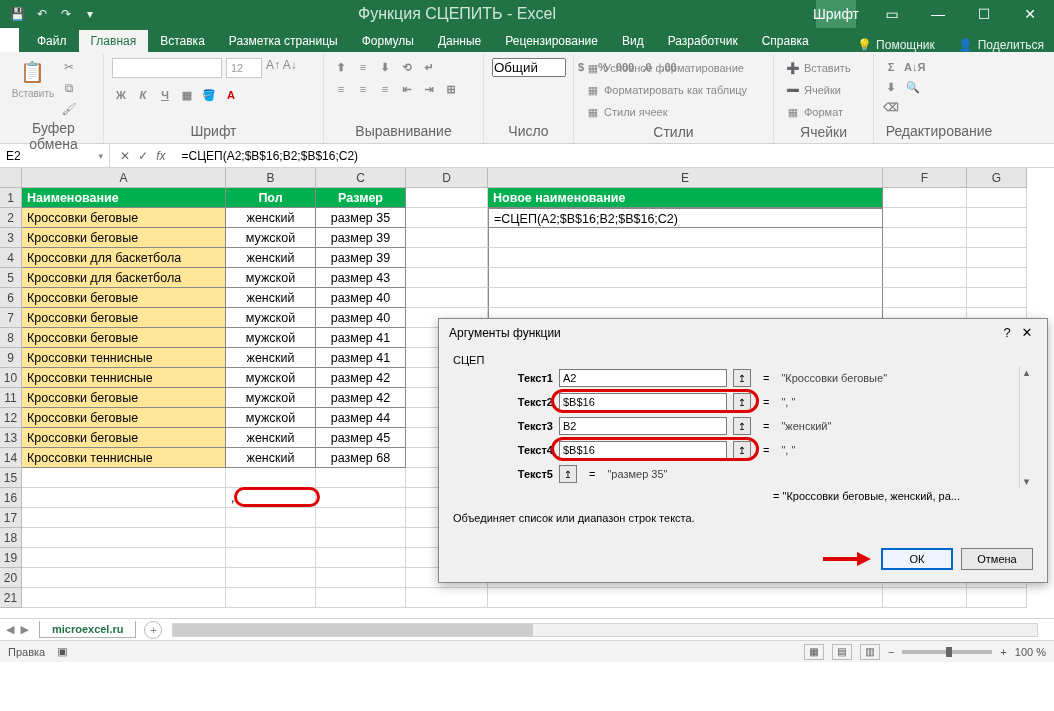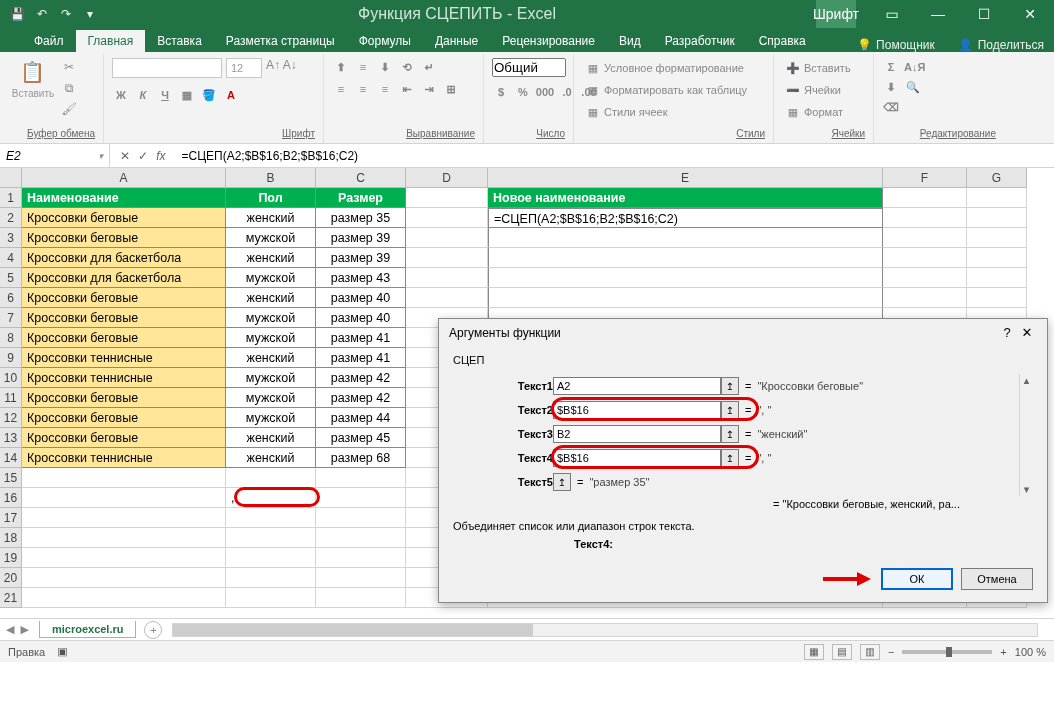"Файл" .ribbon-tabs { margin-left: none -> 19px; padding-left: 22px -> 6px }
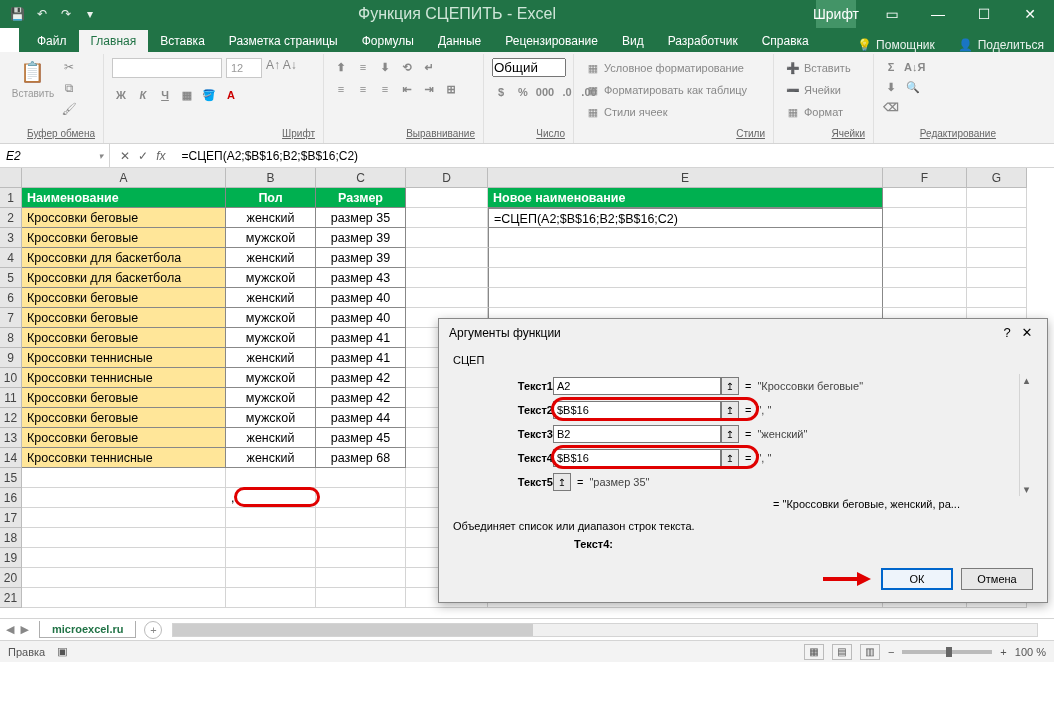"Общий" div.content { flex-direction: column -> row }
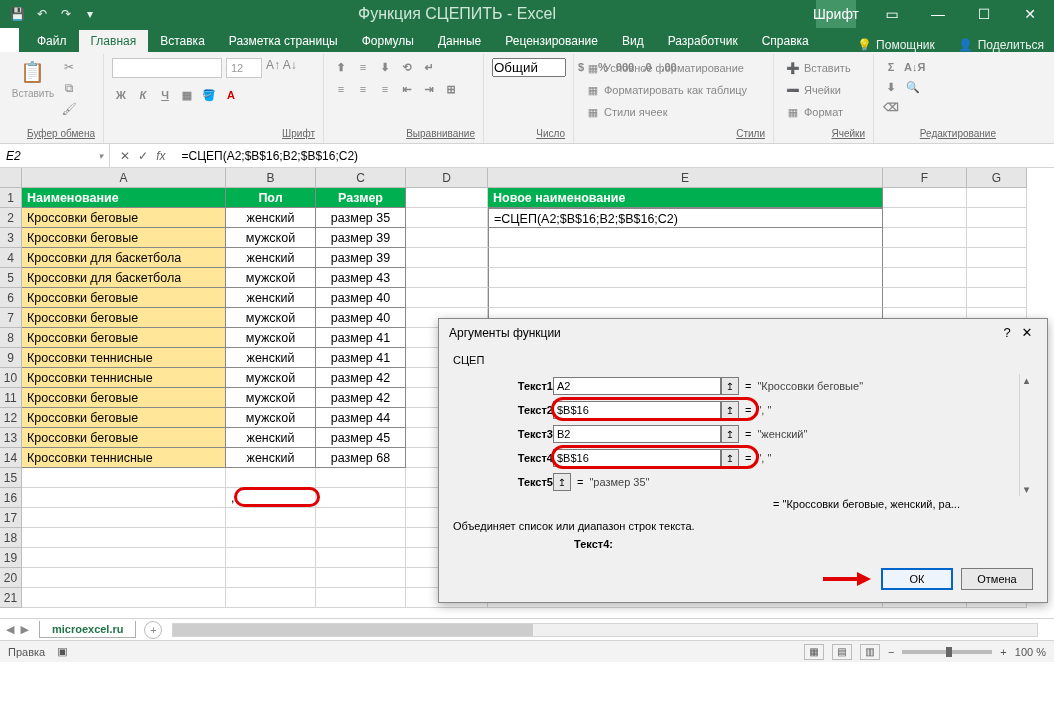"Буфер обмена" .rgroup .label { font-size: 10px -> 14px; text-align: right -> center; text-decoration: underline -> none }
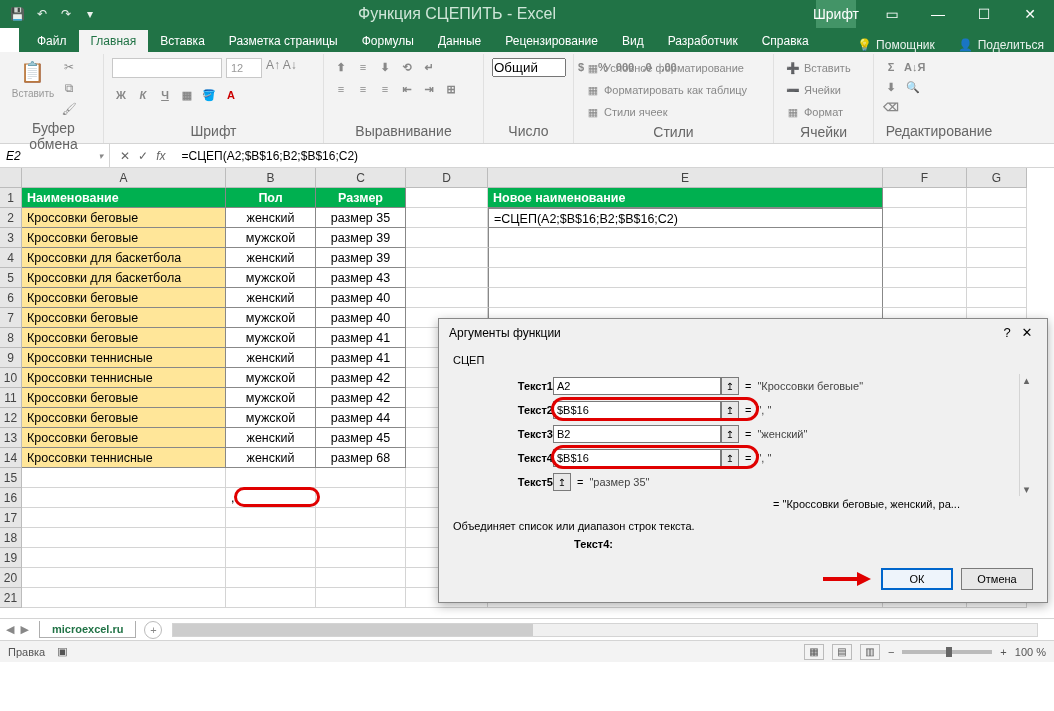"E2" .namebox { font-style: italic -> none }
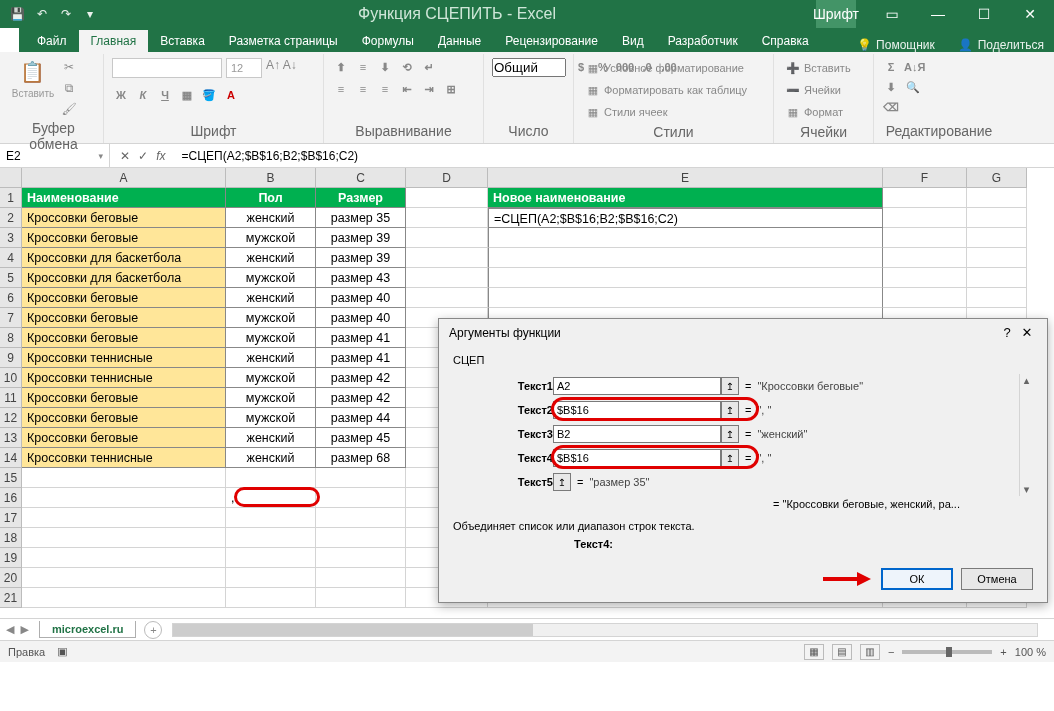"СЦЕП" .dialog .fname { margin-bottom: 8px -> 0 }
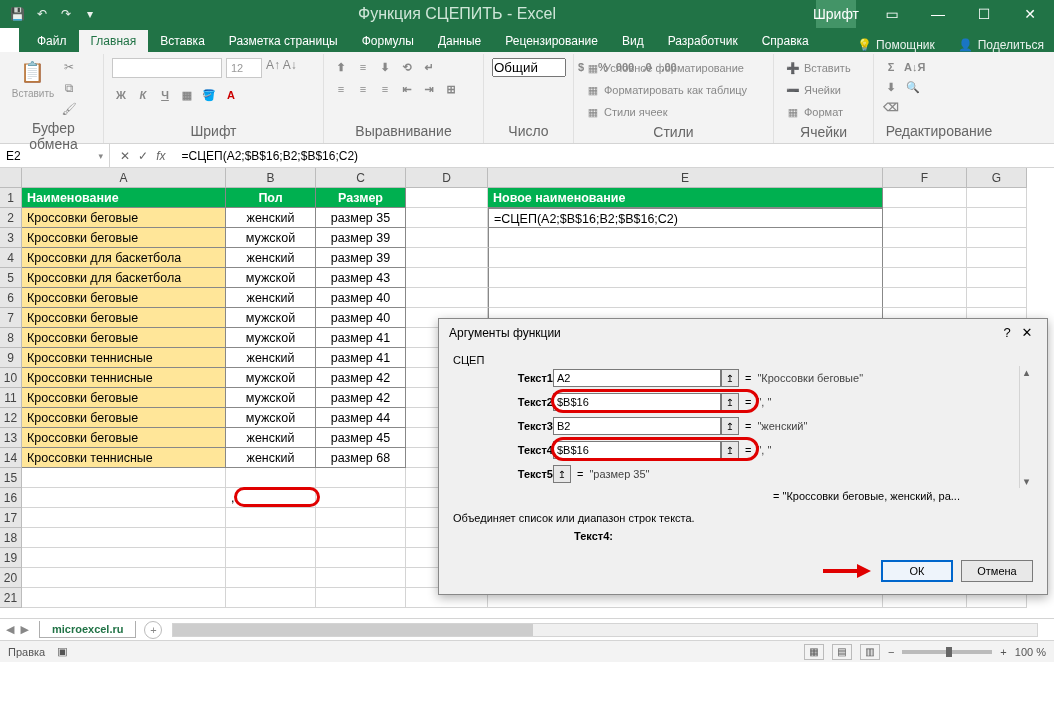"Текст1" .argrow { gap: none -> 6px }
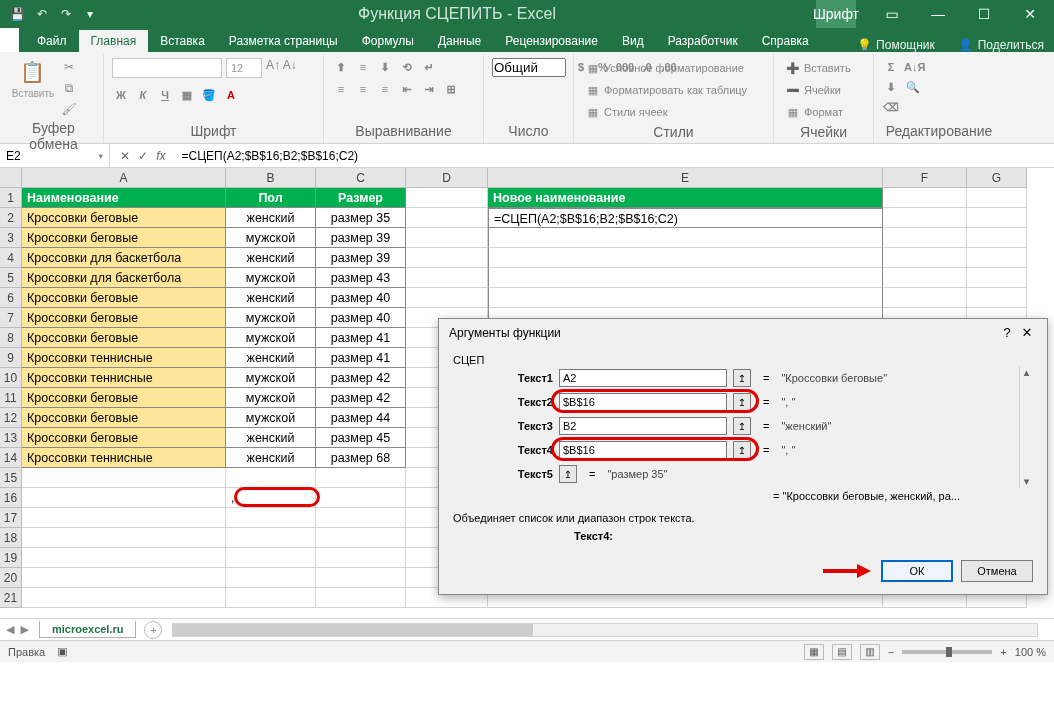"Текст4:" div.k { html: <div>Текст4:</div> -> none }
